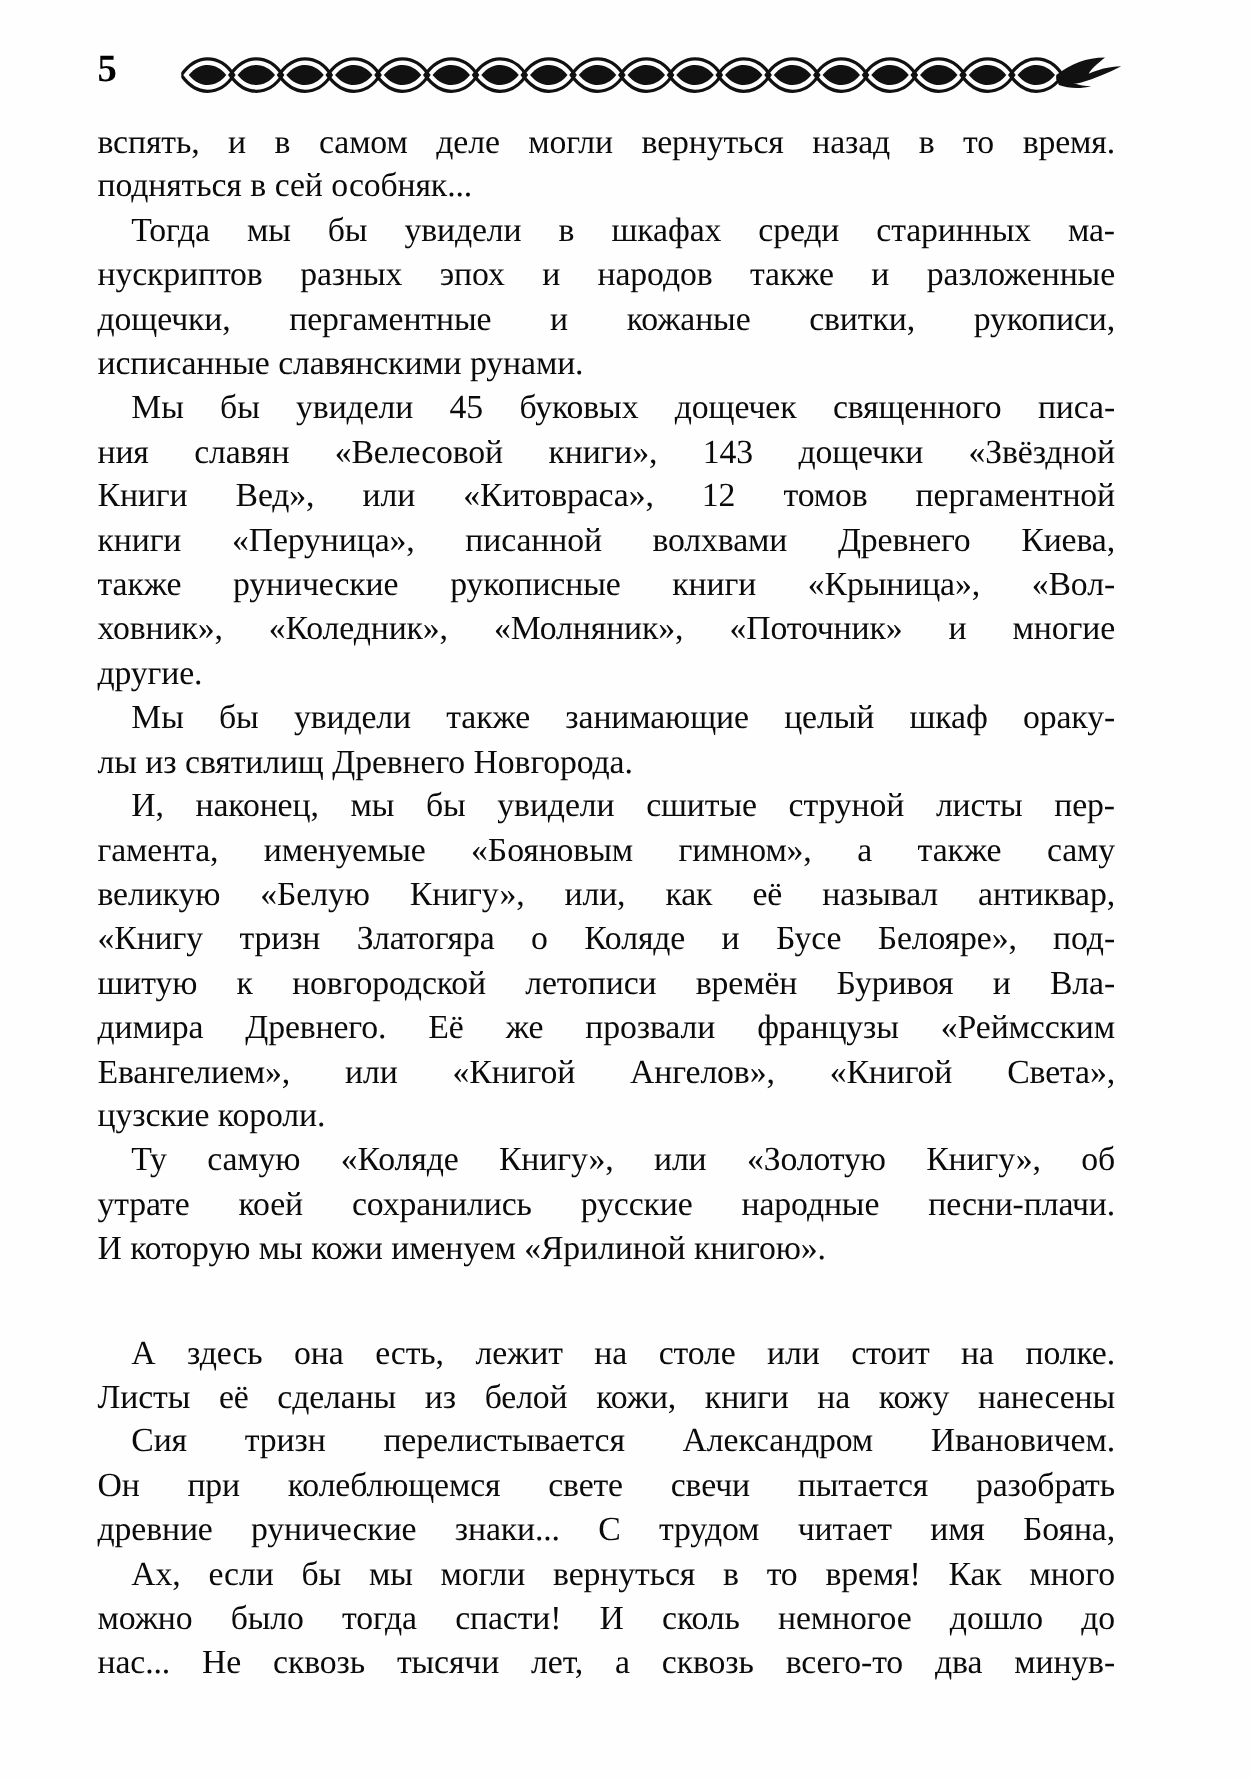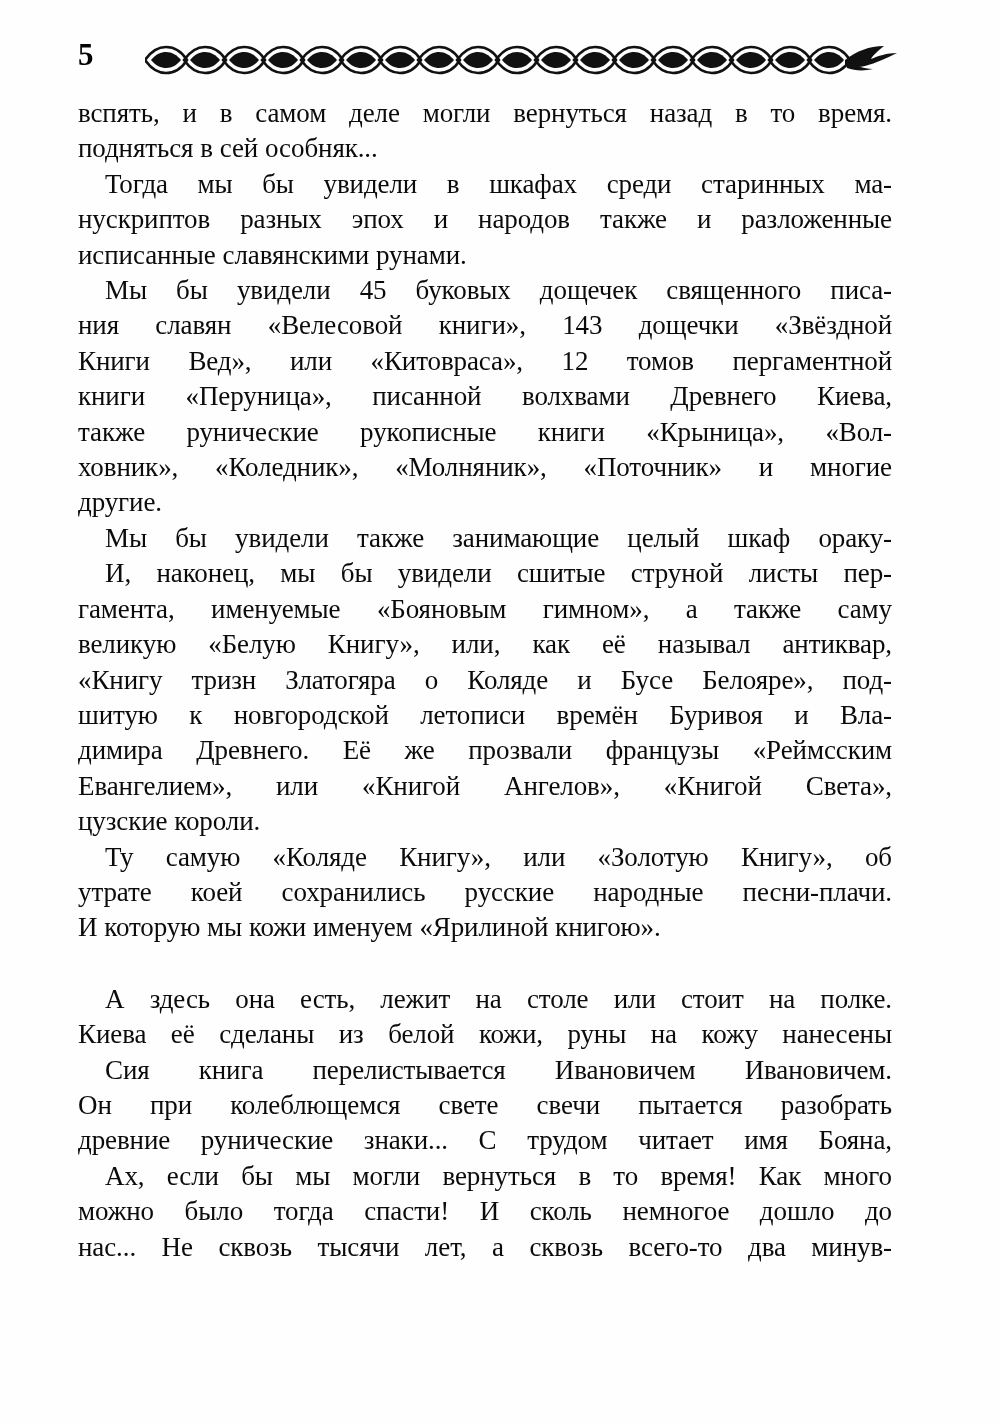"дощечки, пергаментные и кожаные свитки," span.linebox { html: none -> <span>дощечки, пергаментные и кожаные свитки, рукописи,</span> }
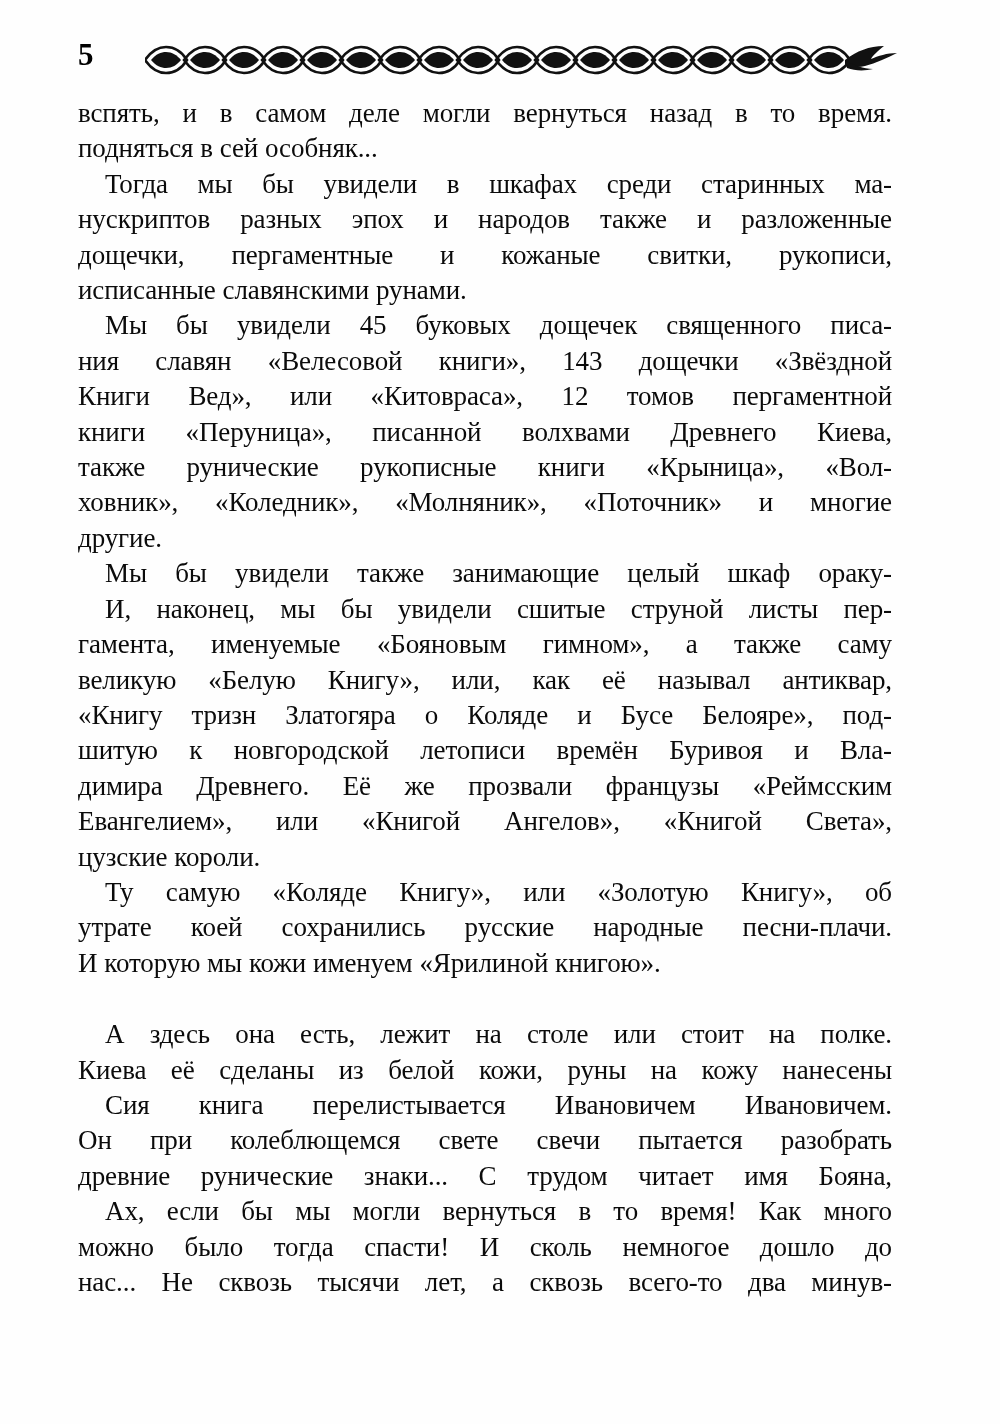"лы из святилищ Древнего Новгорода." span.linebox { html: none -> <span>лы из святилищ Древнего Новгорода.</span> }
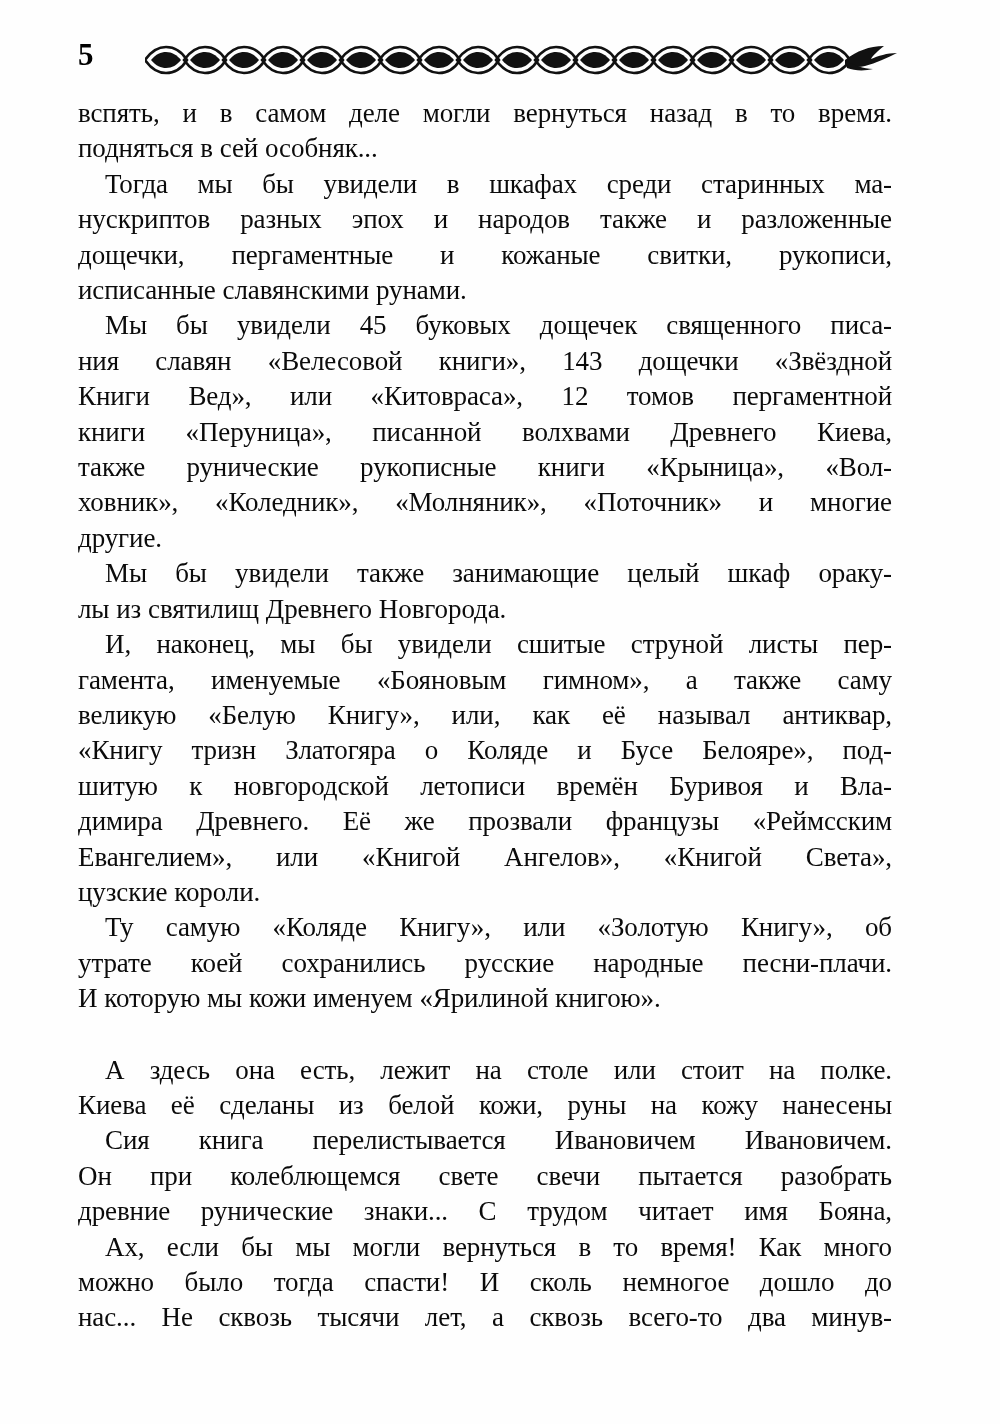"А здесь она есть, лежит" .gap-para { margin-top: 36px -> 48px }
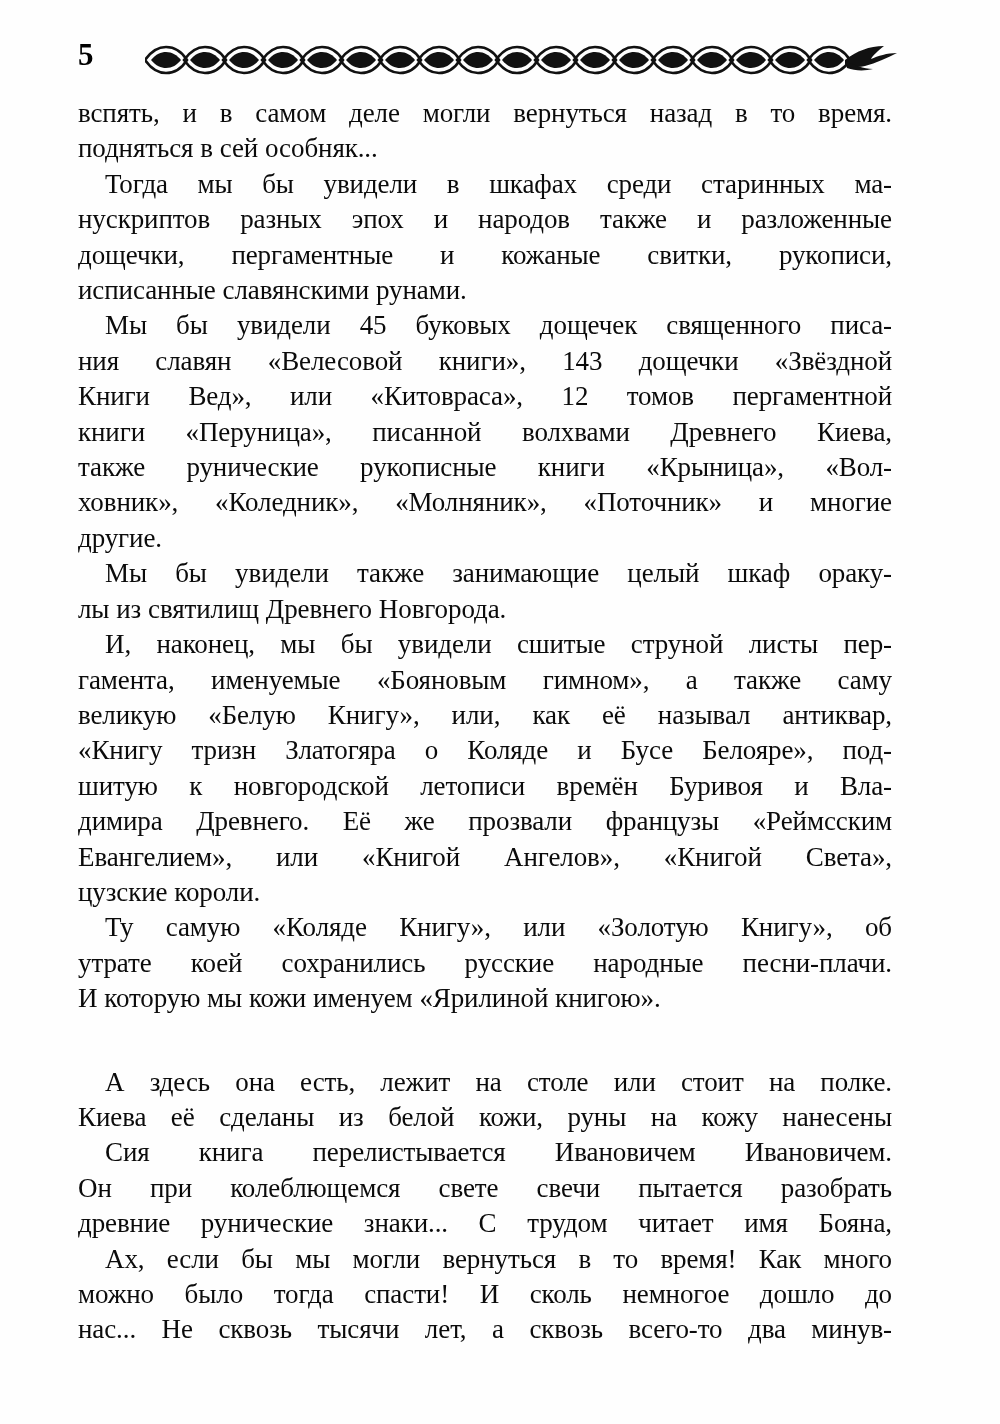"Киева её сделаны из белой" span.linebox { text: Киева её сделаны из белой кожи, руны -> Листы её сделаны из белой кожи, книги }
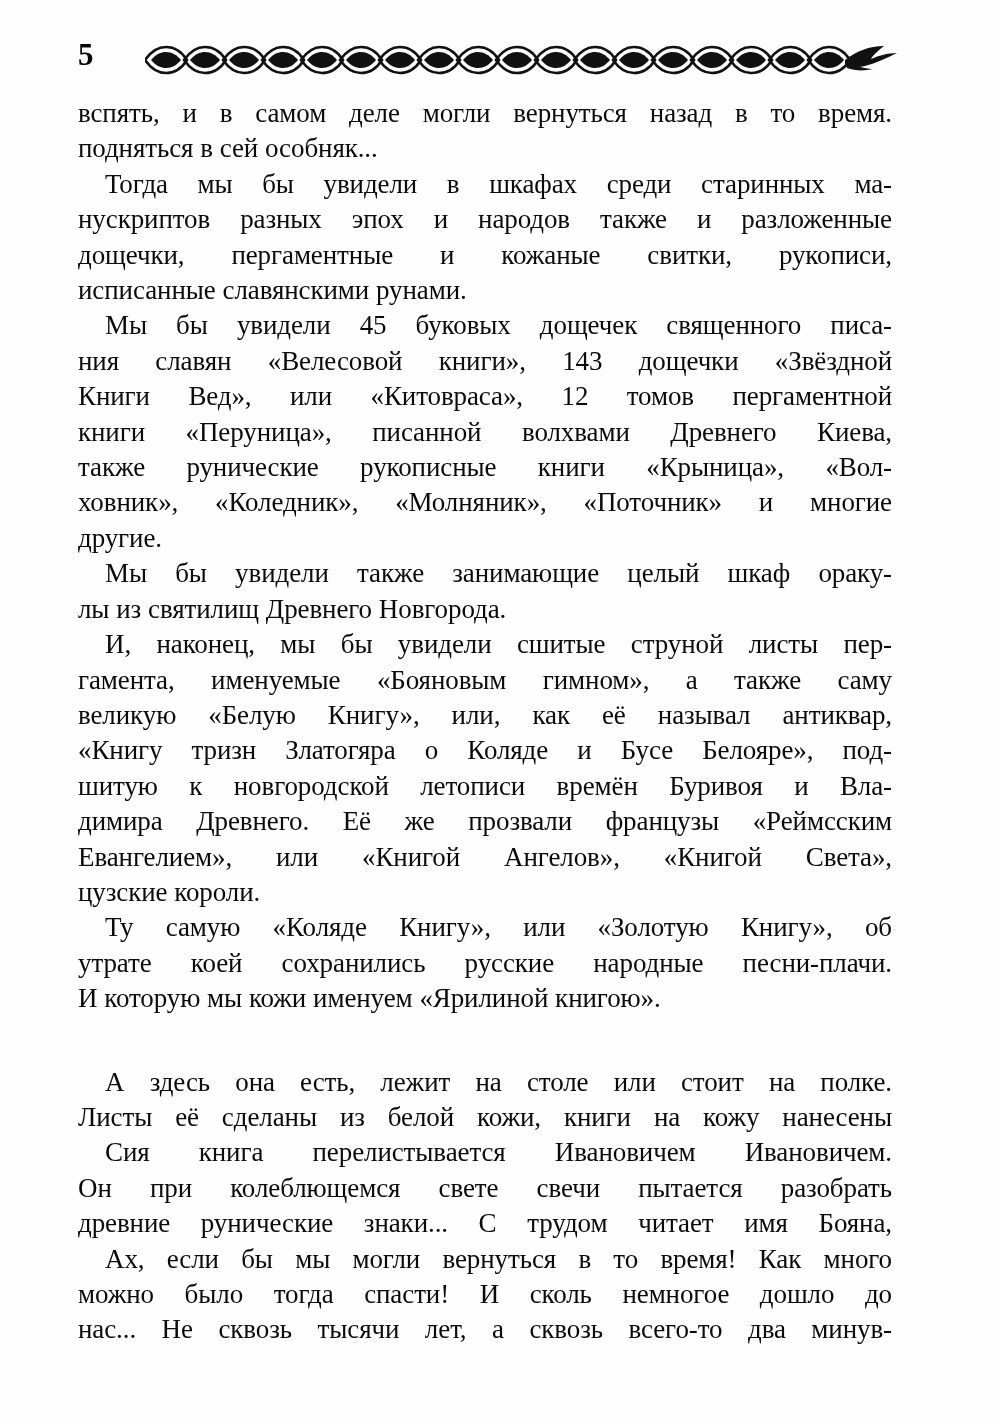"Сия книга перелистывается Ивановичем" span.linebox { text: книга перелистывается Ивановичем -> тризн перелистывается Александром }
